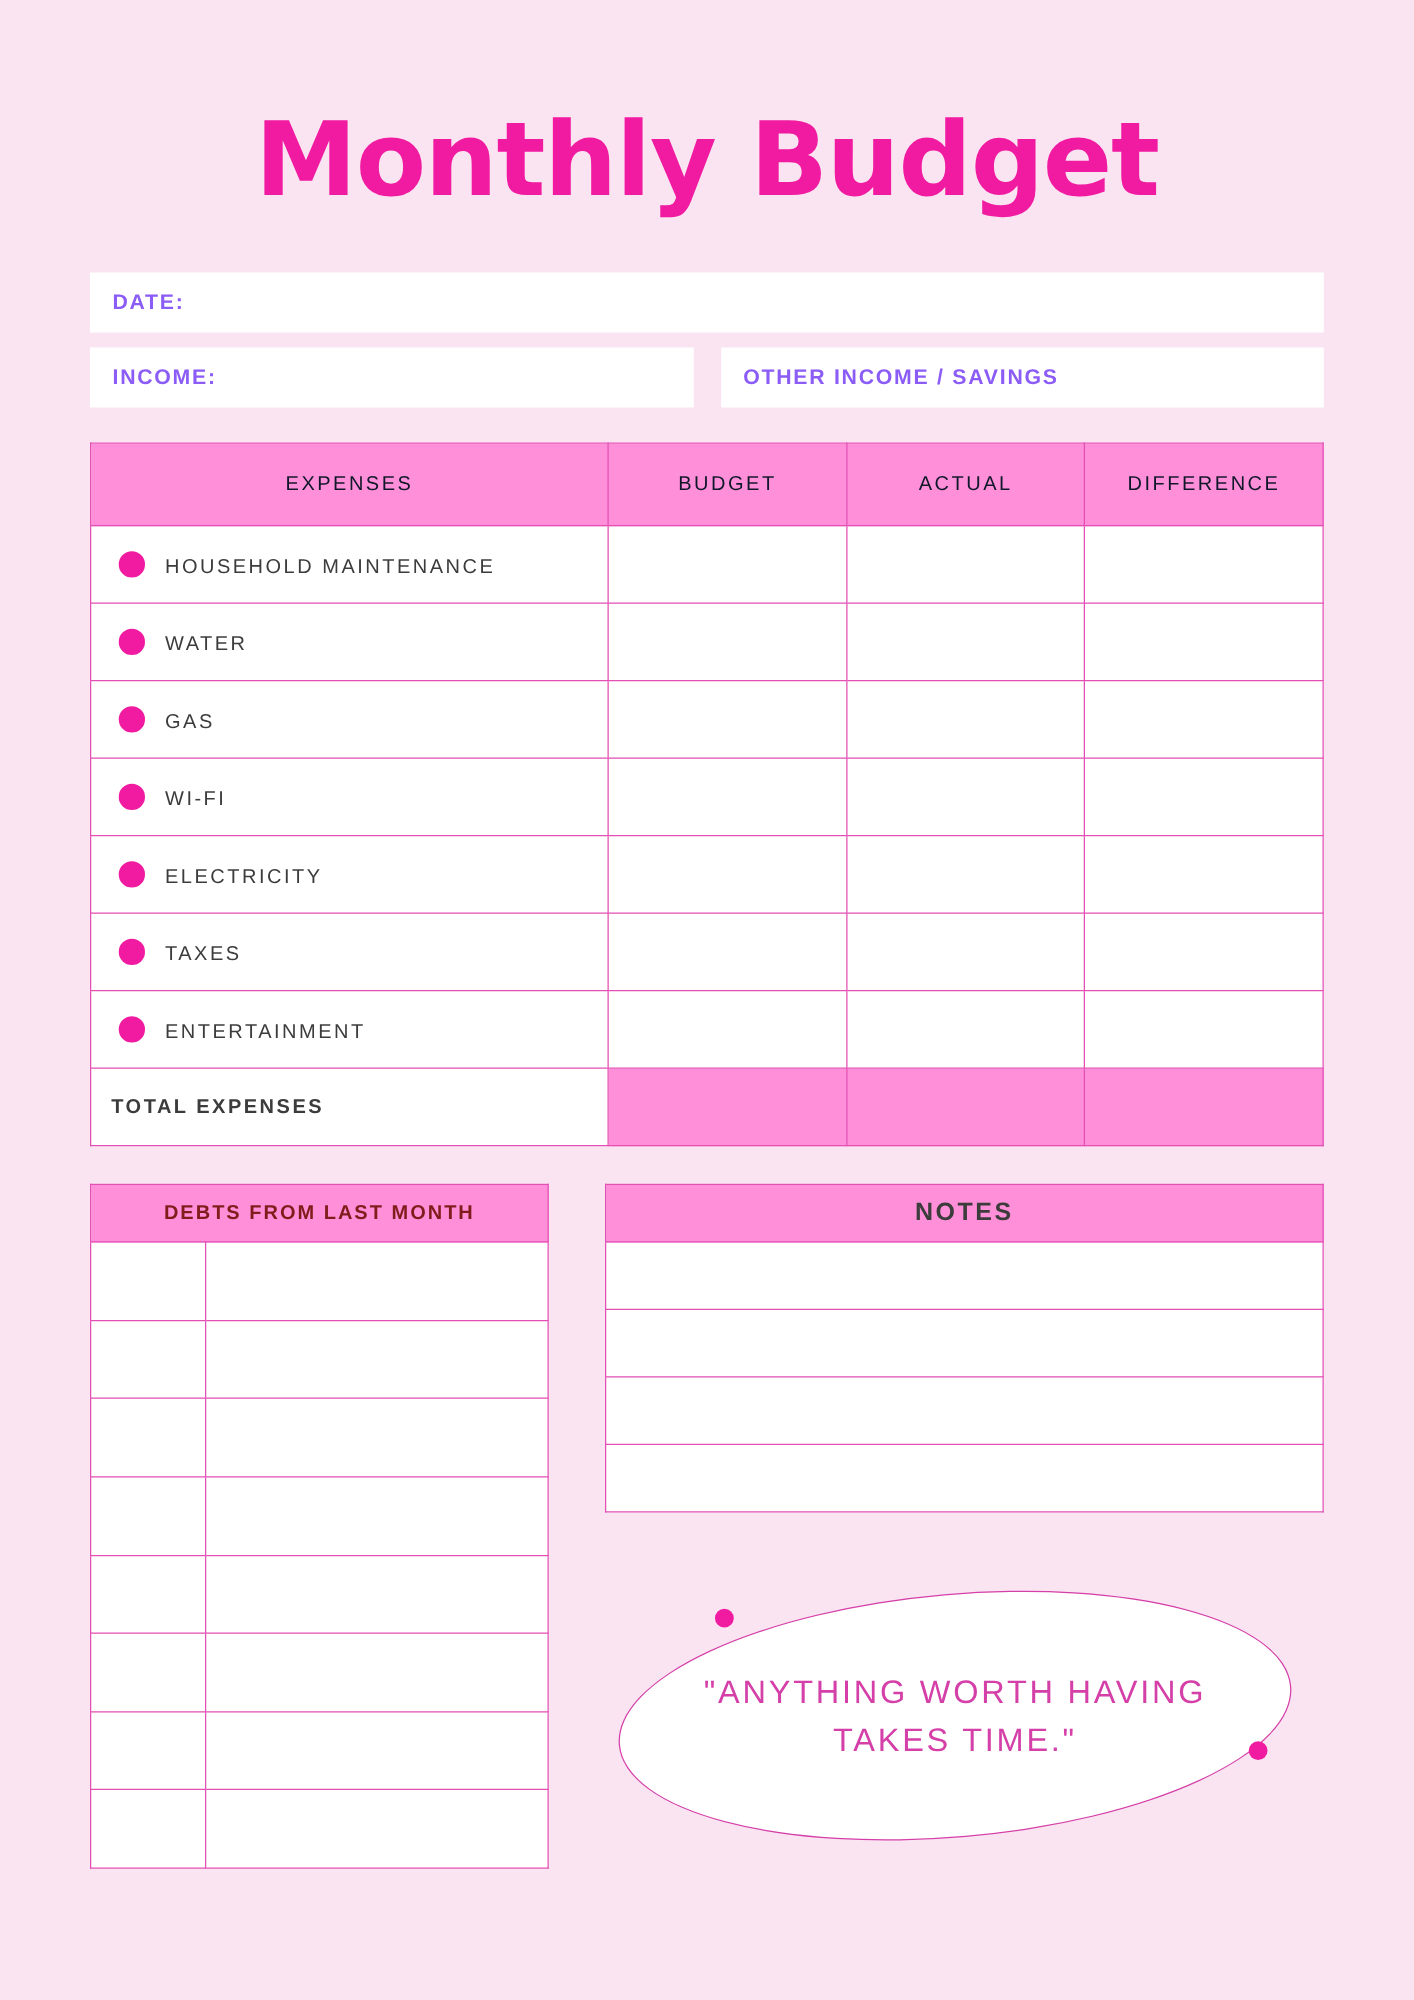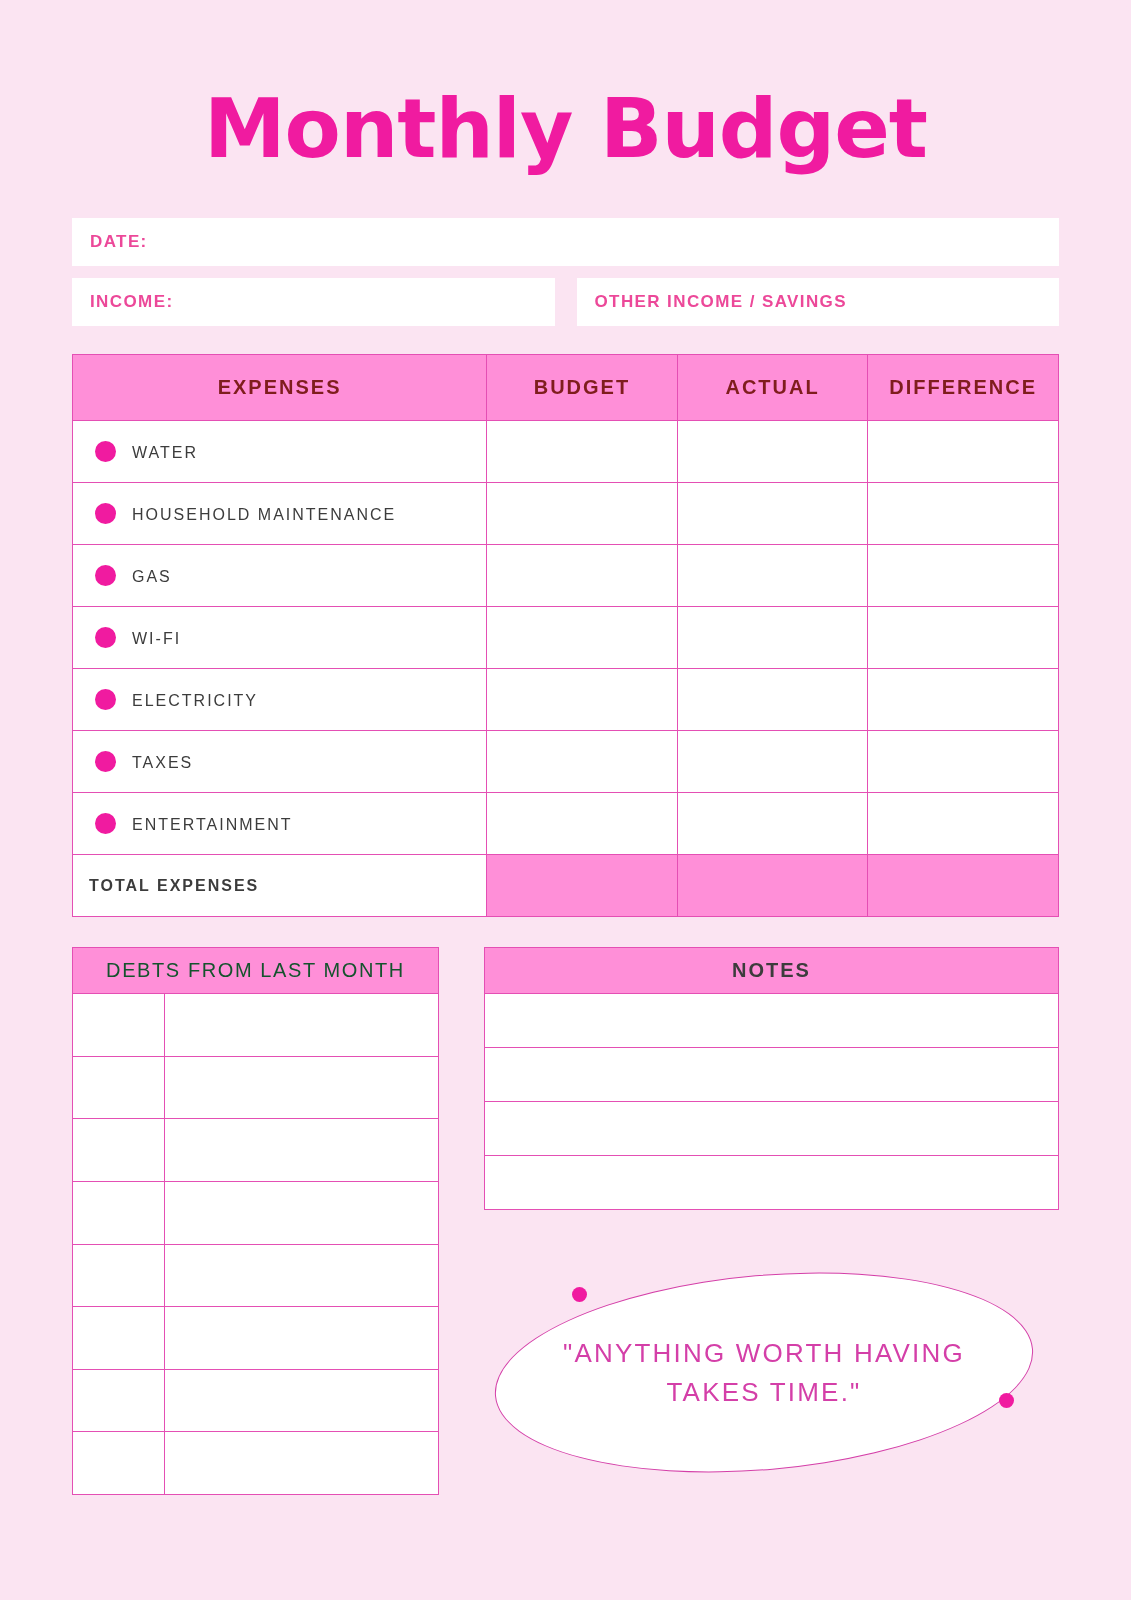"DATE:" .field { color: #ec4899 -> #8b5cf6 }
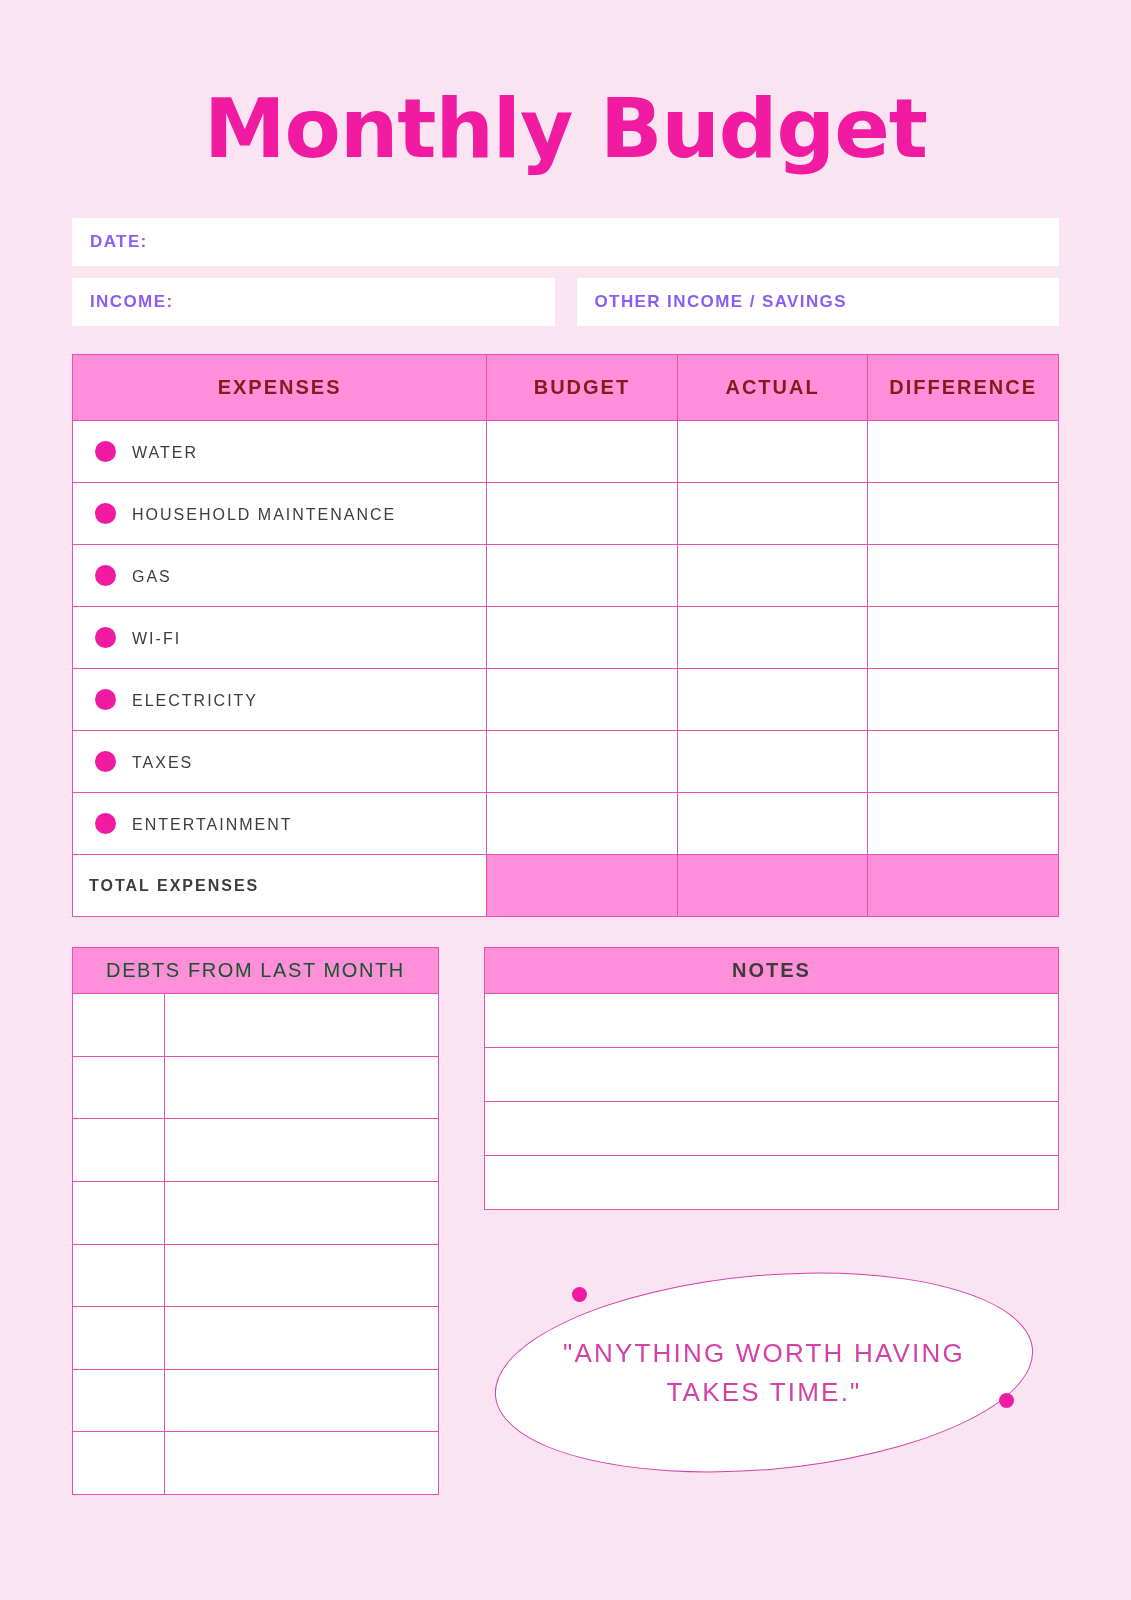"EXPENSES" .expenses thead th { color: #7f1d1d -> #0f172a; font-size: 20px -> 16px; font-weight: 700 -> 400 }
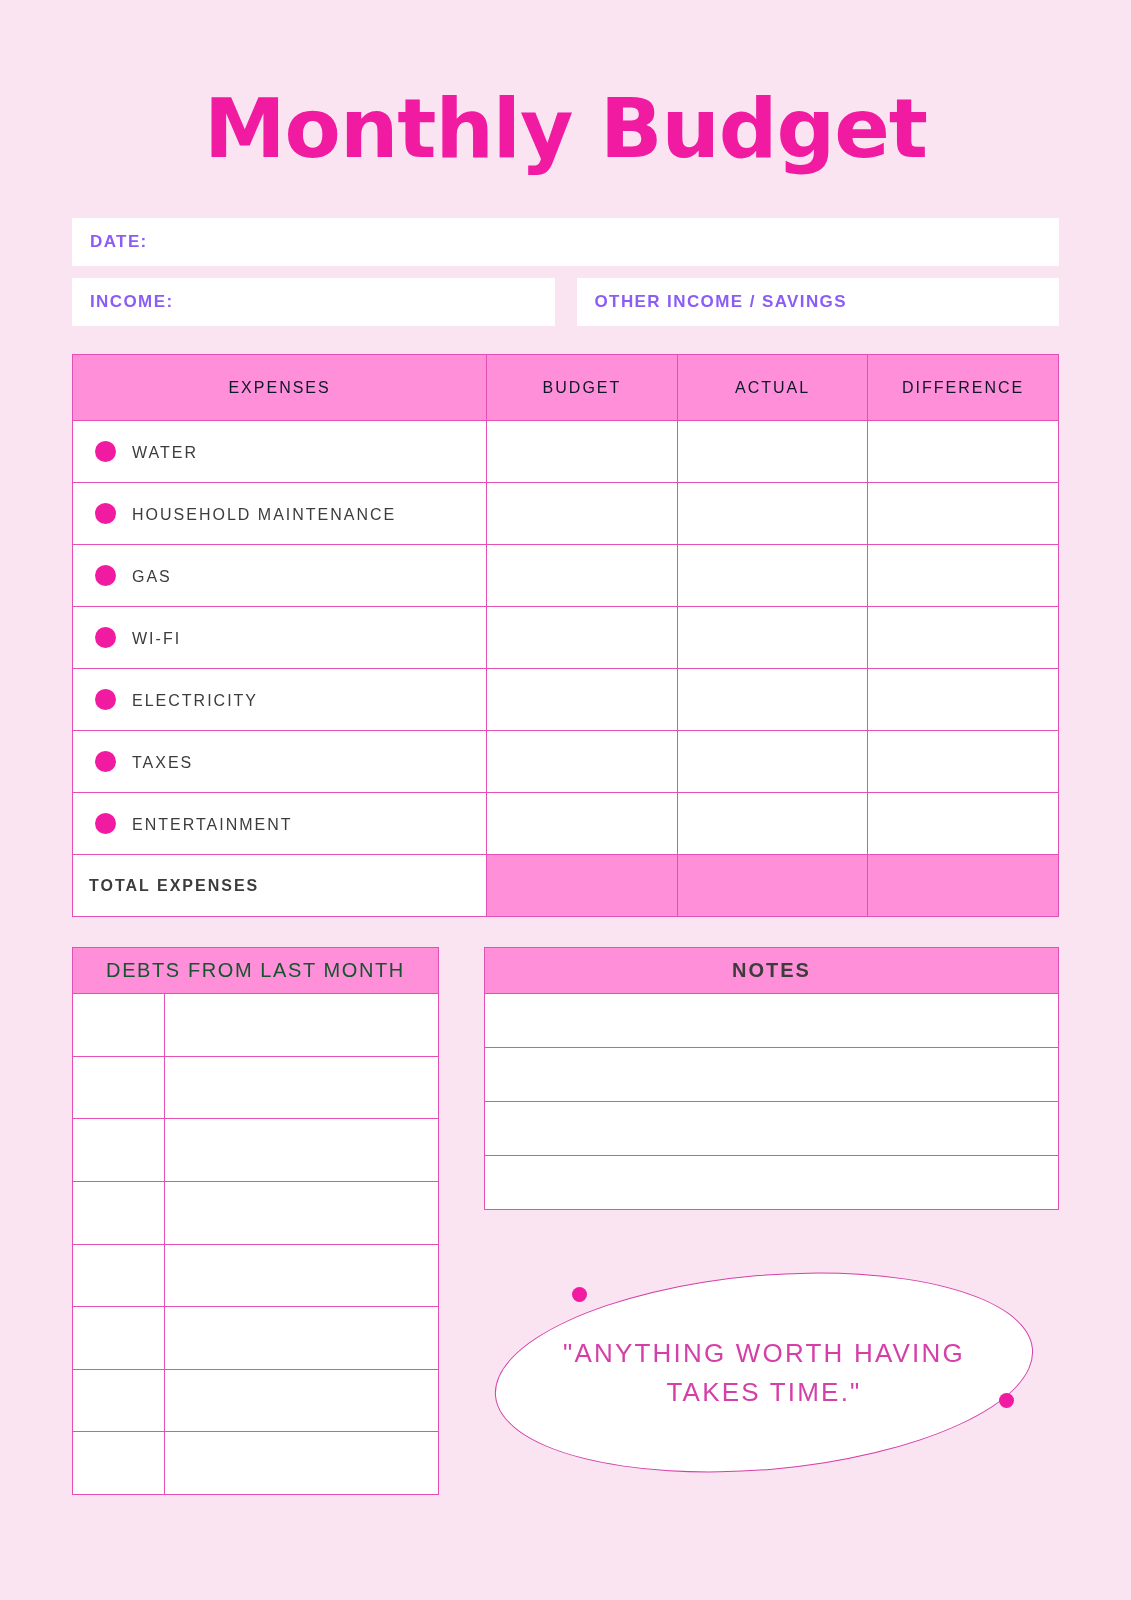"WATER" tr { order: before "HOUSEHOLD MAINTENANCE" -> after "HOUSEHOLD MAINTENANCE" }
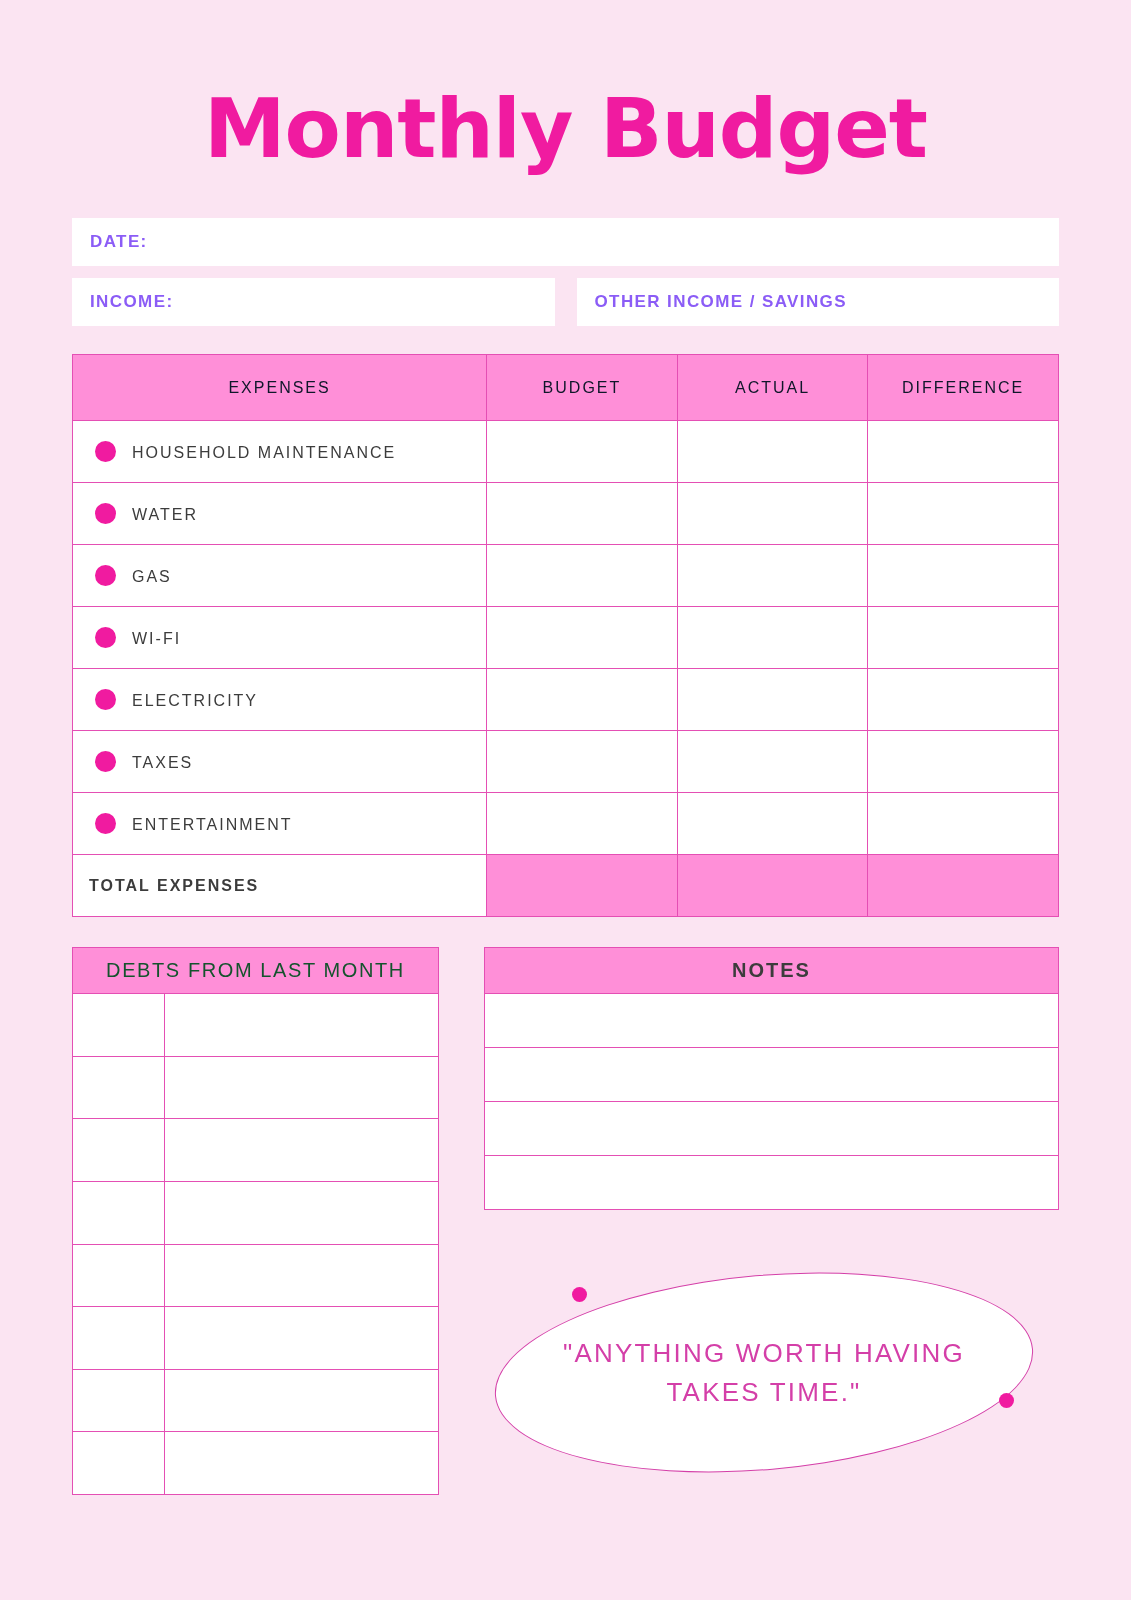"DEBTS FROM LAST MONTH" .debts th { color: #14532d -> #7f1d1d; font-size: 20px -> 16px; font-weight: 400 -> 700 }
